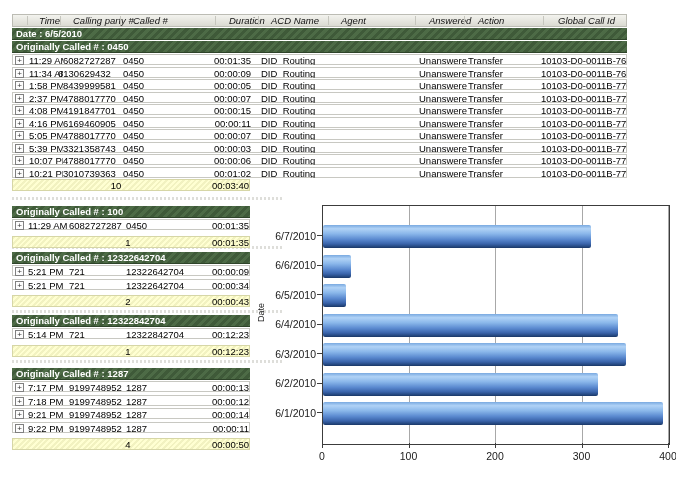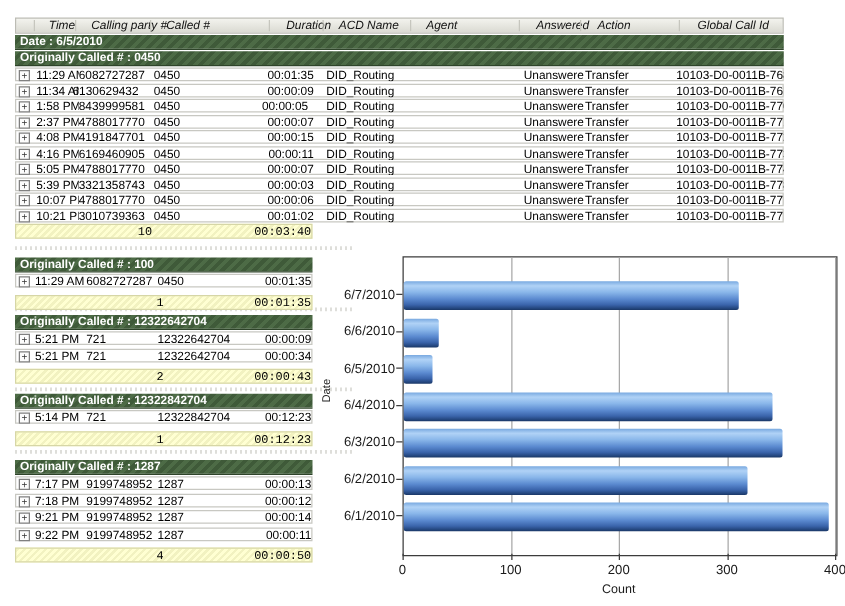"00:00:05" span.cell { text-align: center -> none }
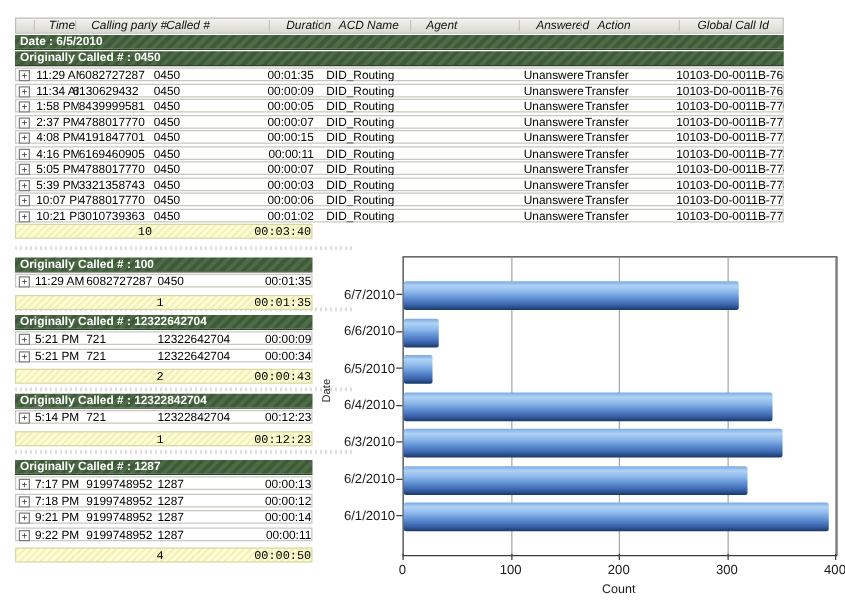"10" .summary { font-family: Liberation Mono, monospace -> none }
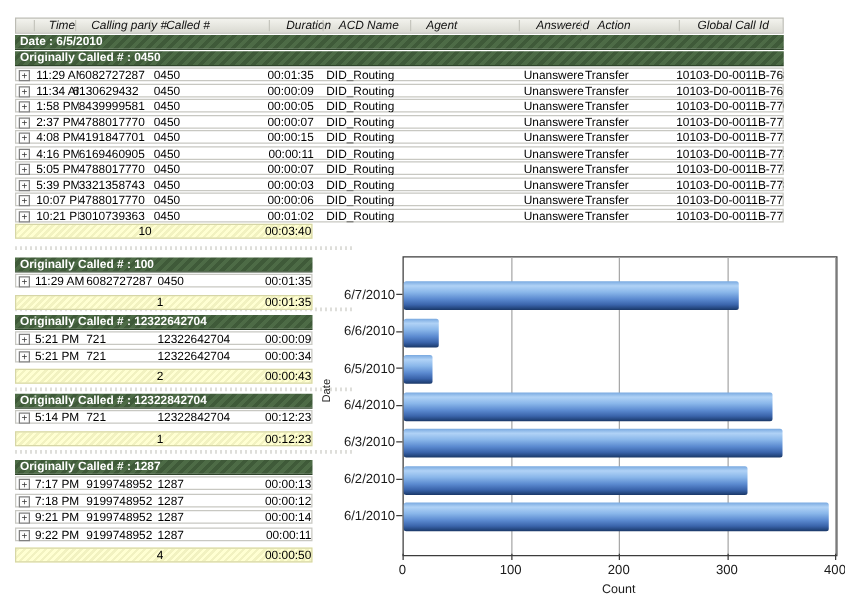"Count" div { html: <div>Count</div> -> none }
